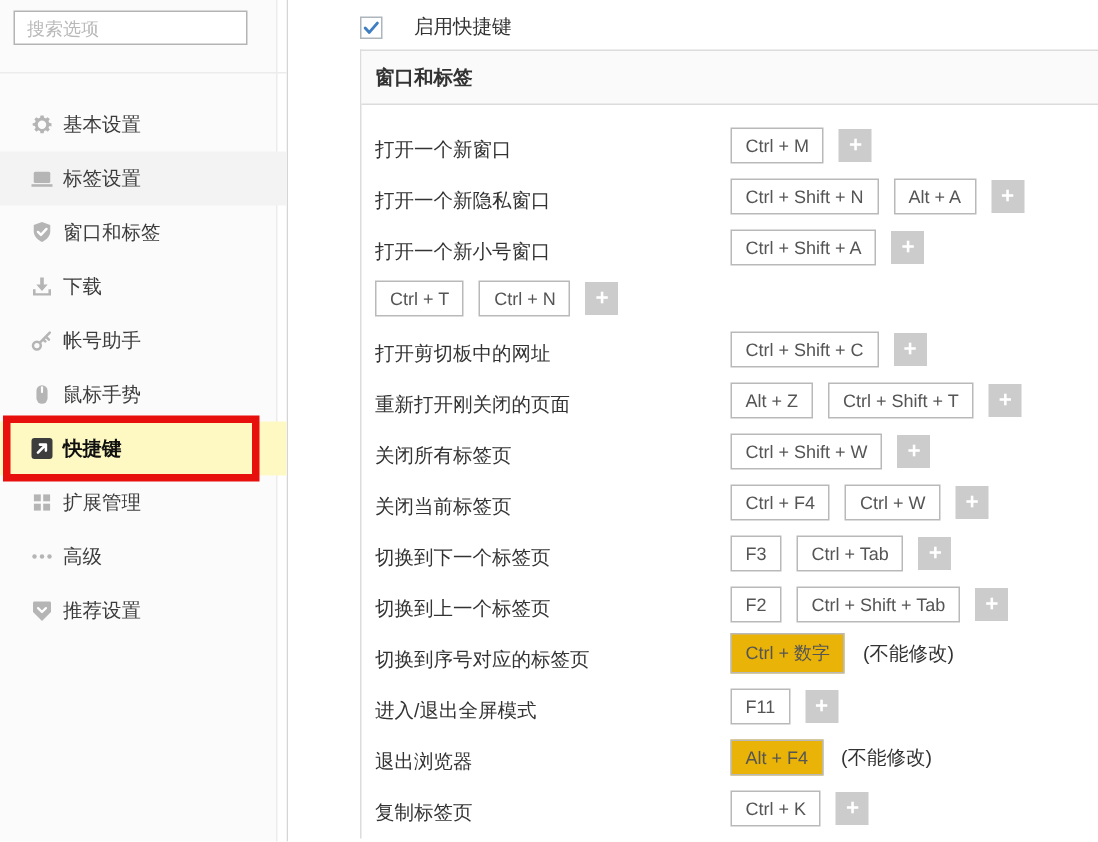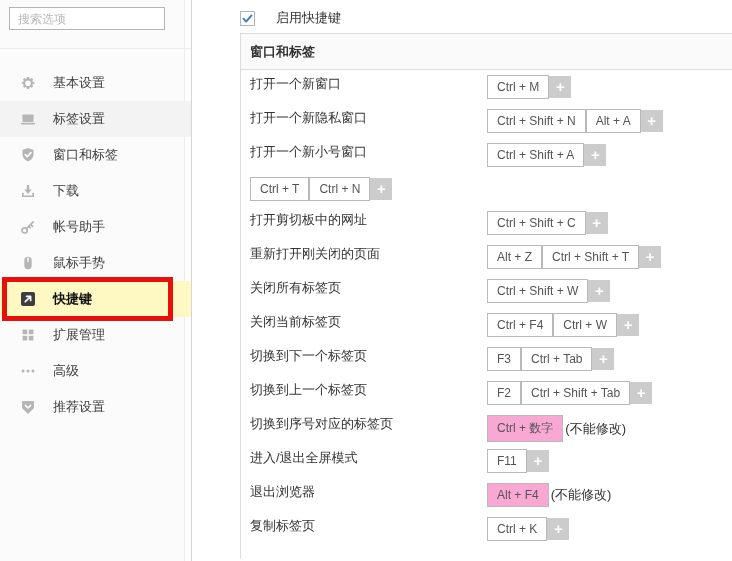"基本设置" .side-item .label { margin-left: 17px -> 6px }
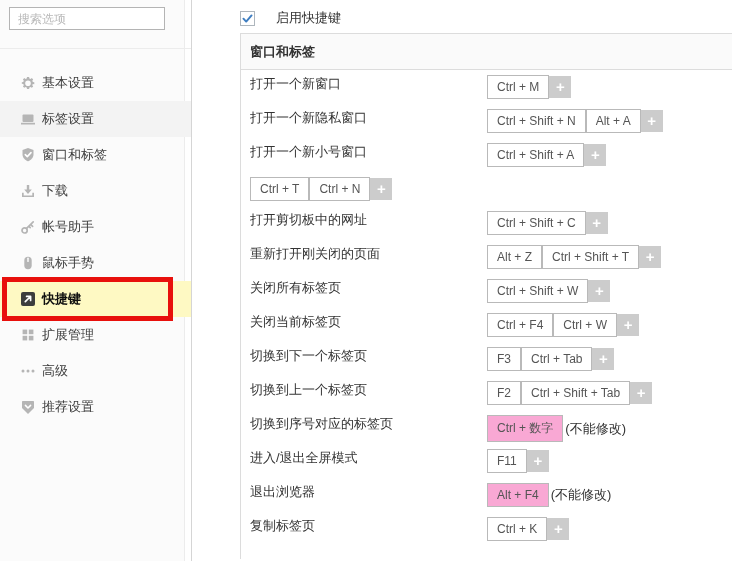"打开一个新窗口" .row { align-items: flex-start -> flex-end }
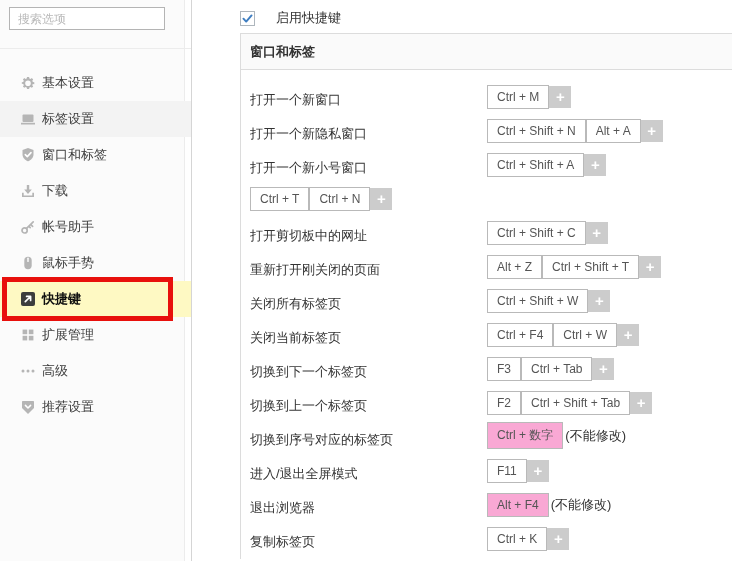"Ctrl + M" .keys { gap: 0 -> 10px }
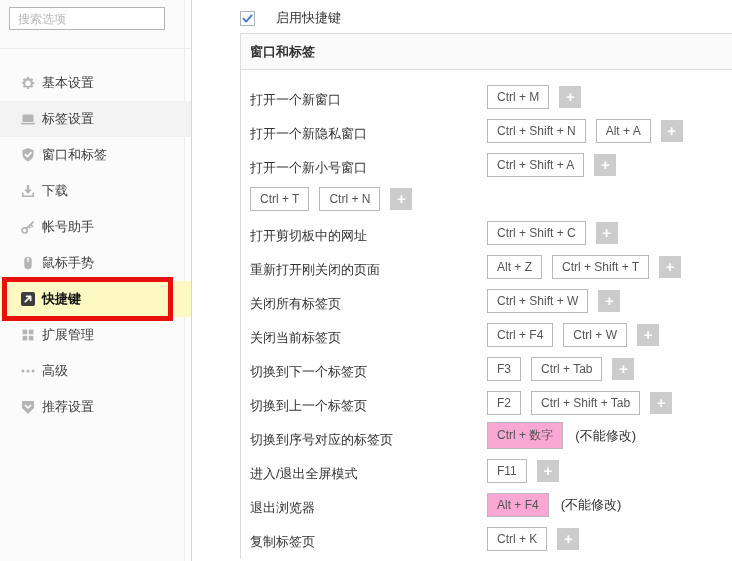"Ctrl + 数字" .key.disabled { background: #f9a8d4 -> #eab308 }
